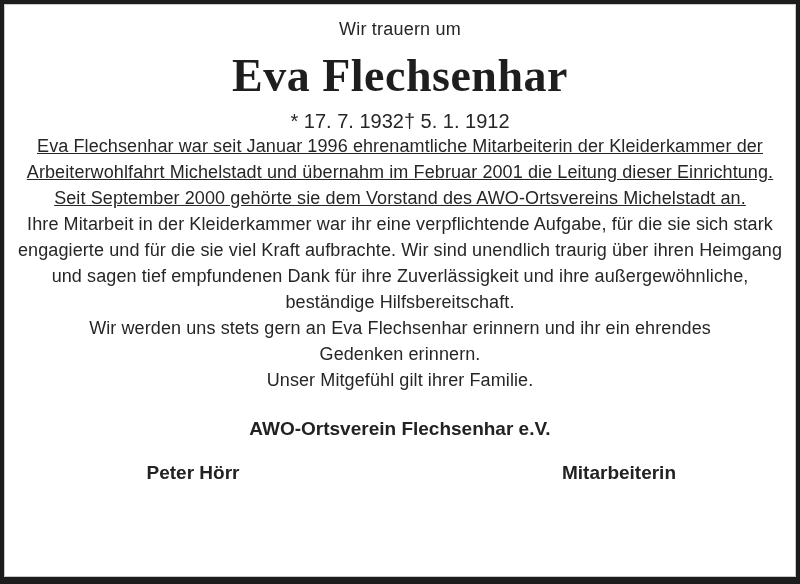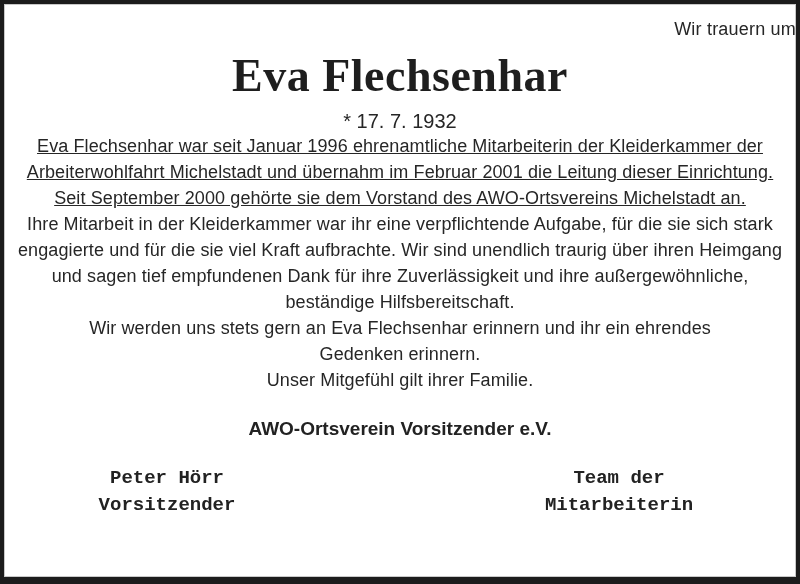"Wir trauern um" .intro { text-align: right -> none }
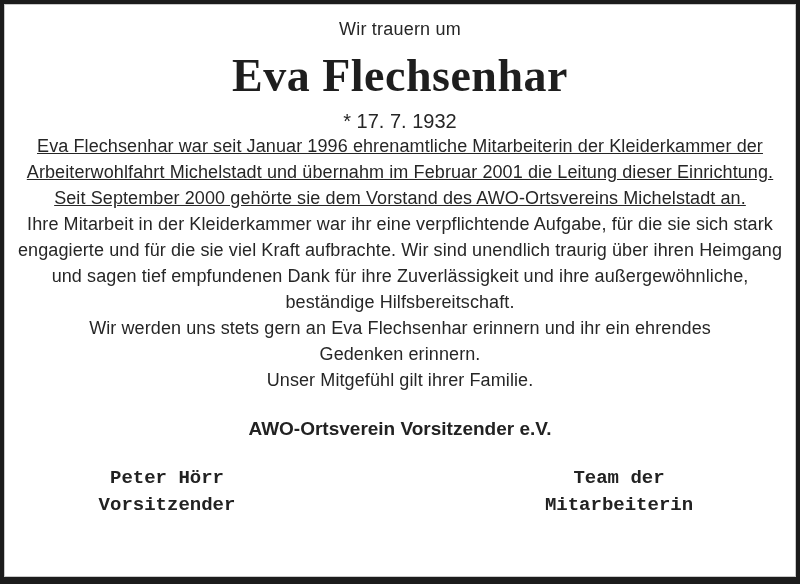"† 5. 1. 1912" span { html: none -> <span>† 5. 1. 1912</span> }
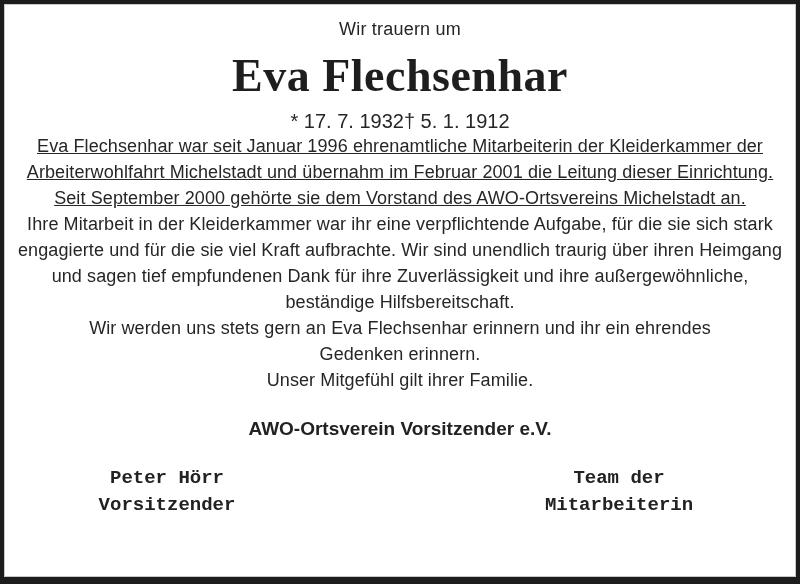"AWO-Ortsverein Vorsitzender e.V." div.org { text: Vorsitzender -> Flechsenhar }
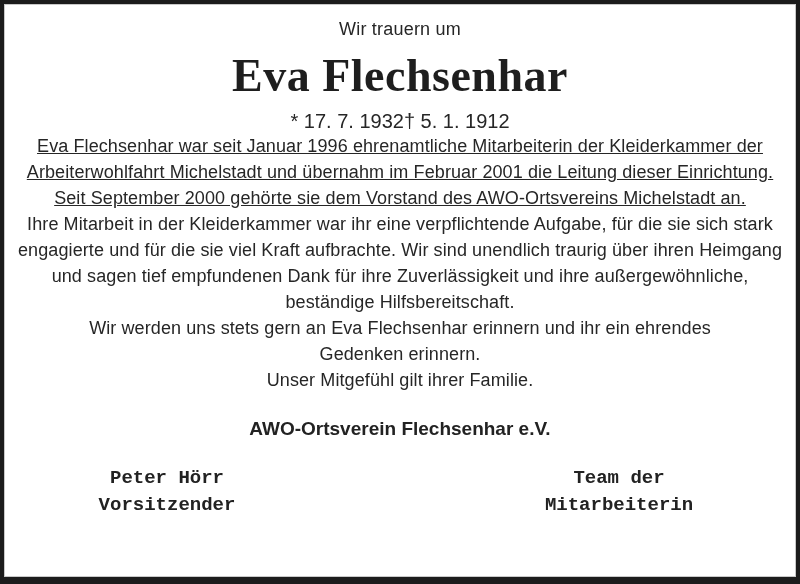"Peter Hörr" .sigs { font-family: Liberation Mono, monospace -> none; margin-top: 24px -> 18px; padding-left: 50px -> 76px }
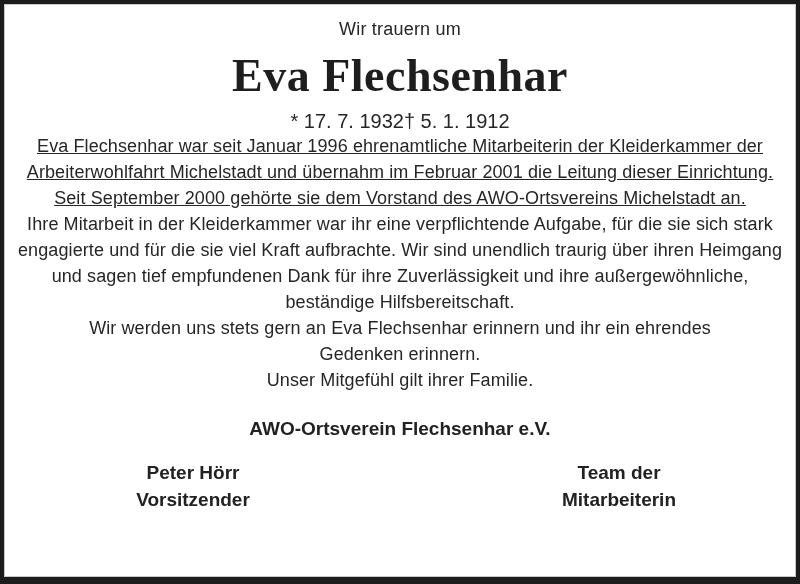"Team der" div { html: <div>Team der</div> -> none }
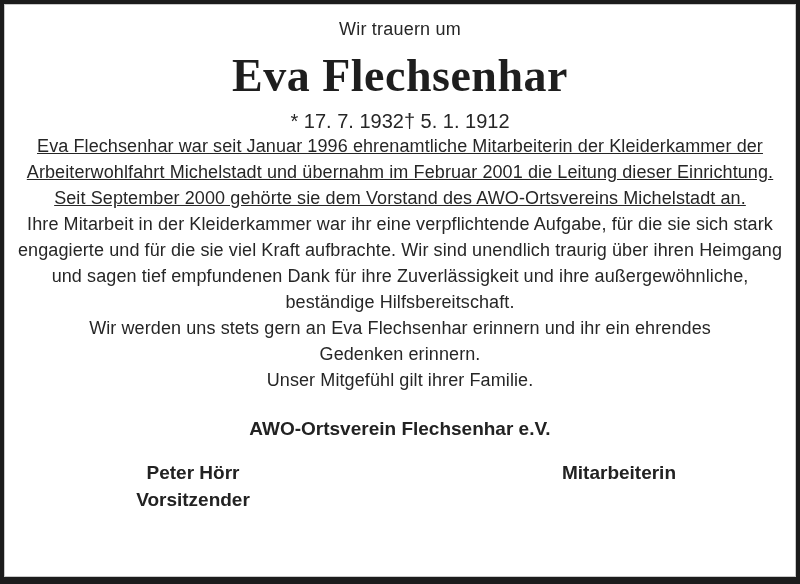"Vorsitzender" div { html: <div>Vorsitzender</div> -> none }
